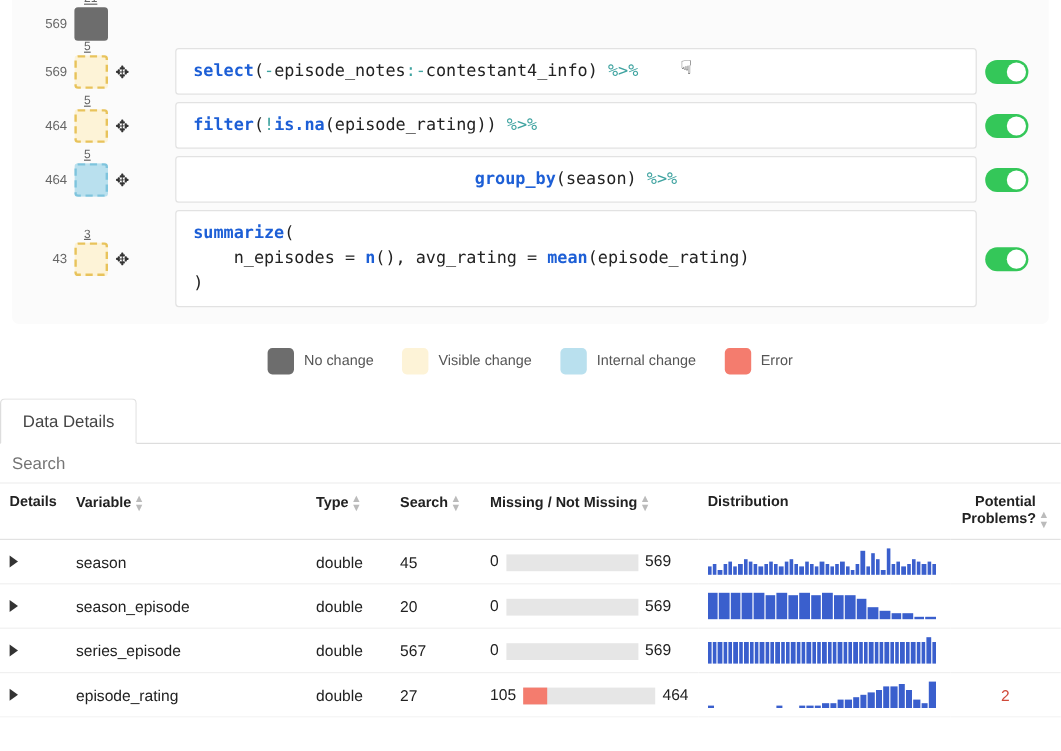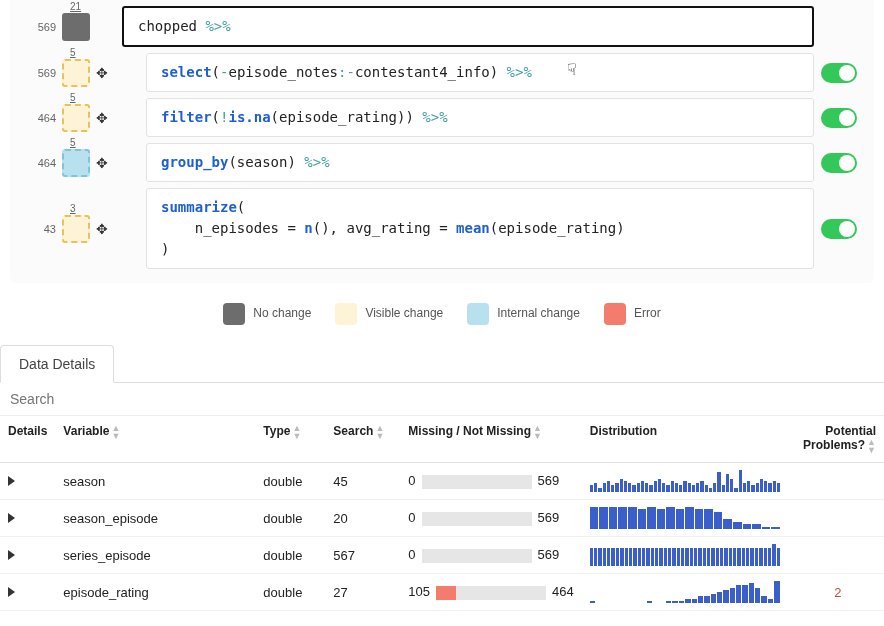"chopped %>%" div.code-box { html: <div>chopped <span>%&gt;%</span></div> -> none }
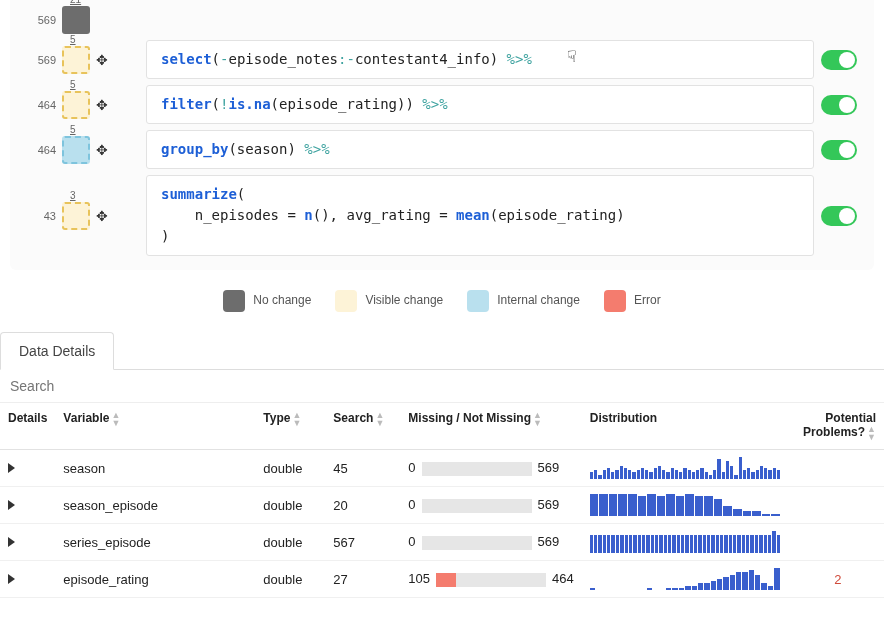"group_by(season) %>%" div.code-box { text-align: none -> center }
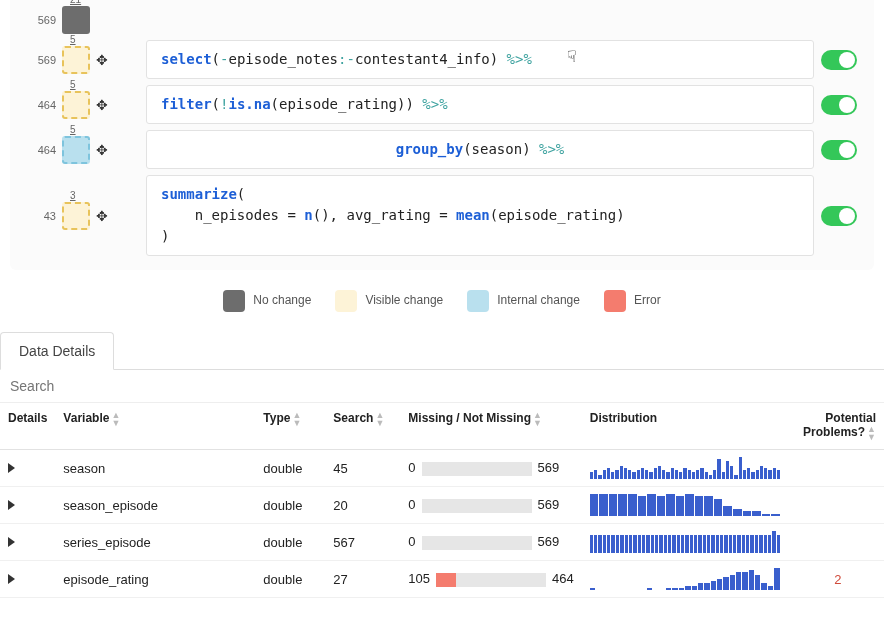"Potential Problems? ▲" th { text-align: right -> center }
